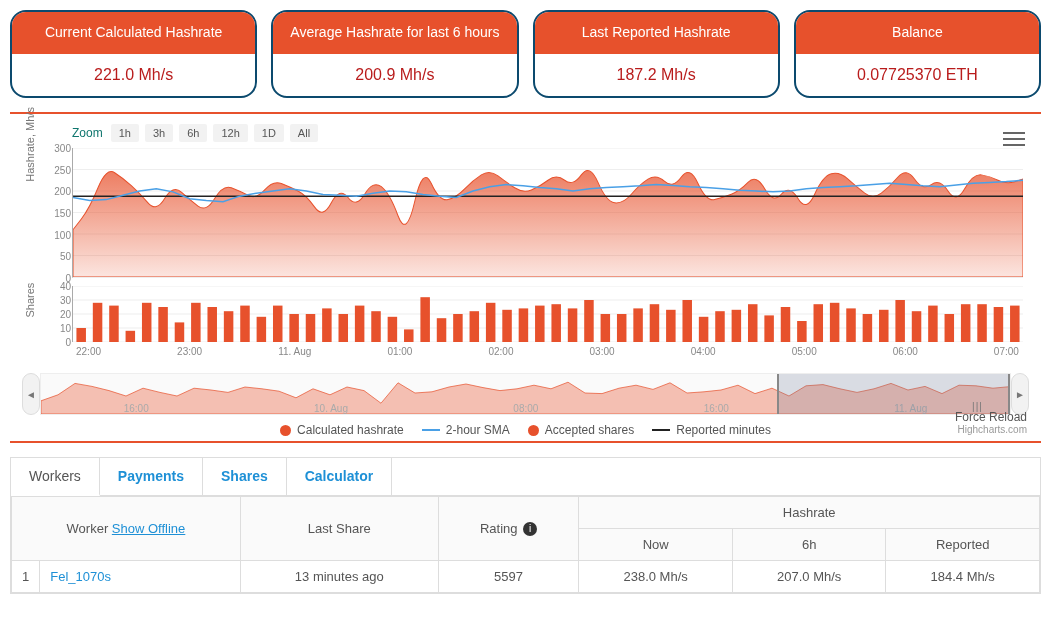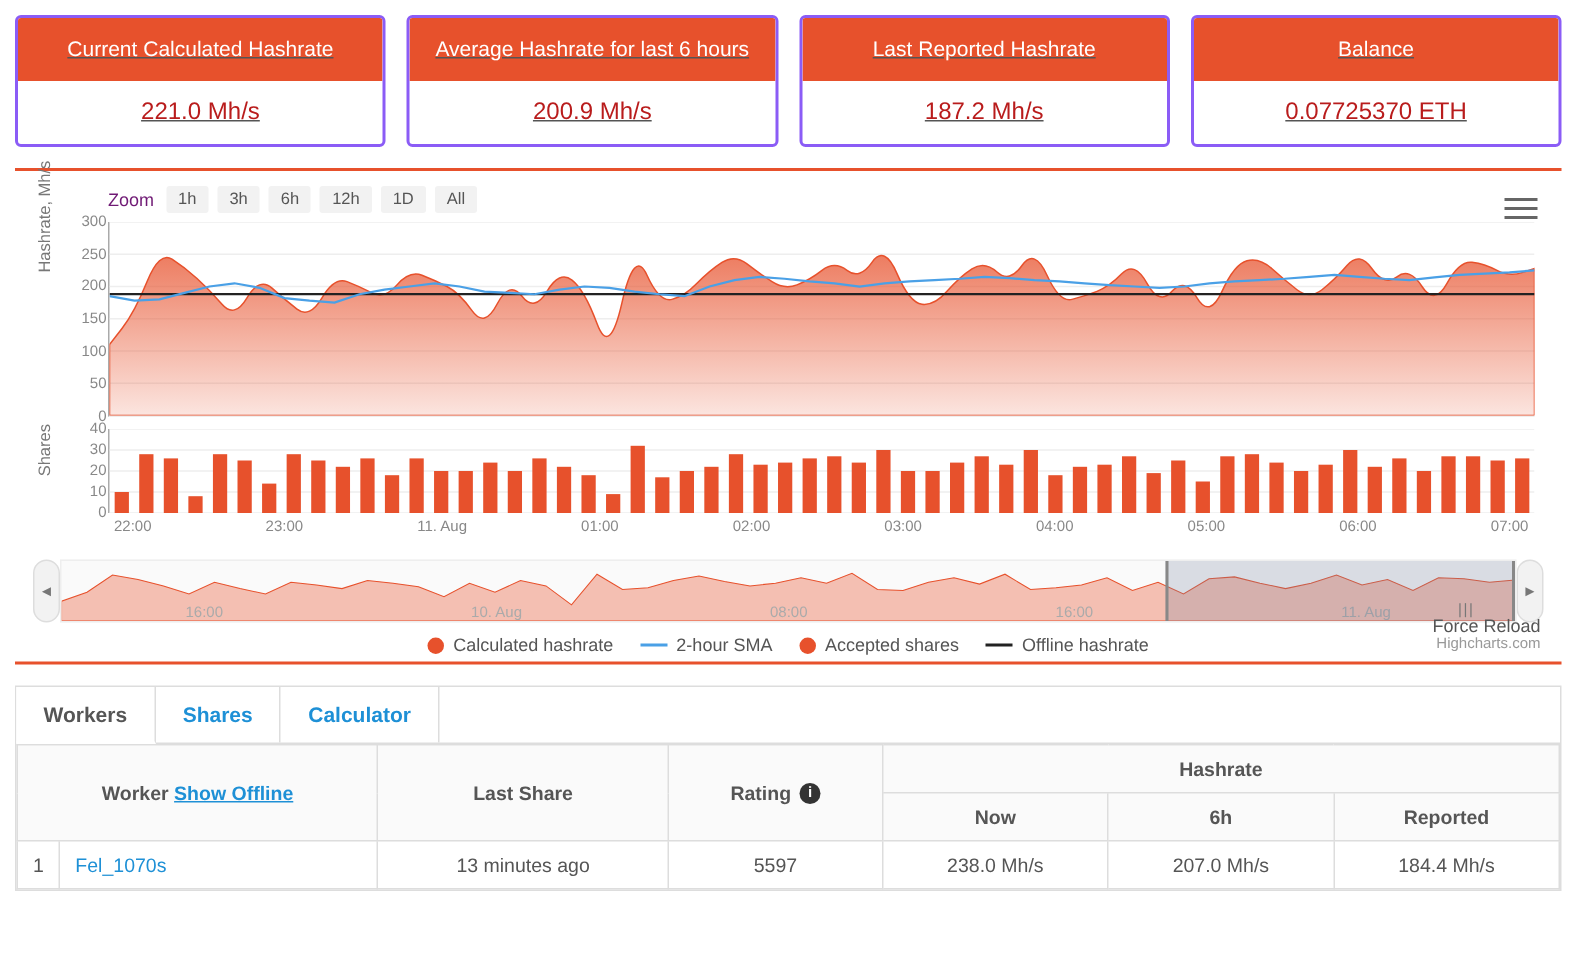"Current Calculated Hashrate" .stat-box { border: 2px solid #8b5cf6 -> 2px solid #0c4a6e; border-radius: 4px -> 16px; text-decoration: underline -> none }
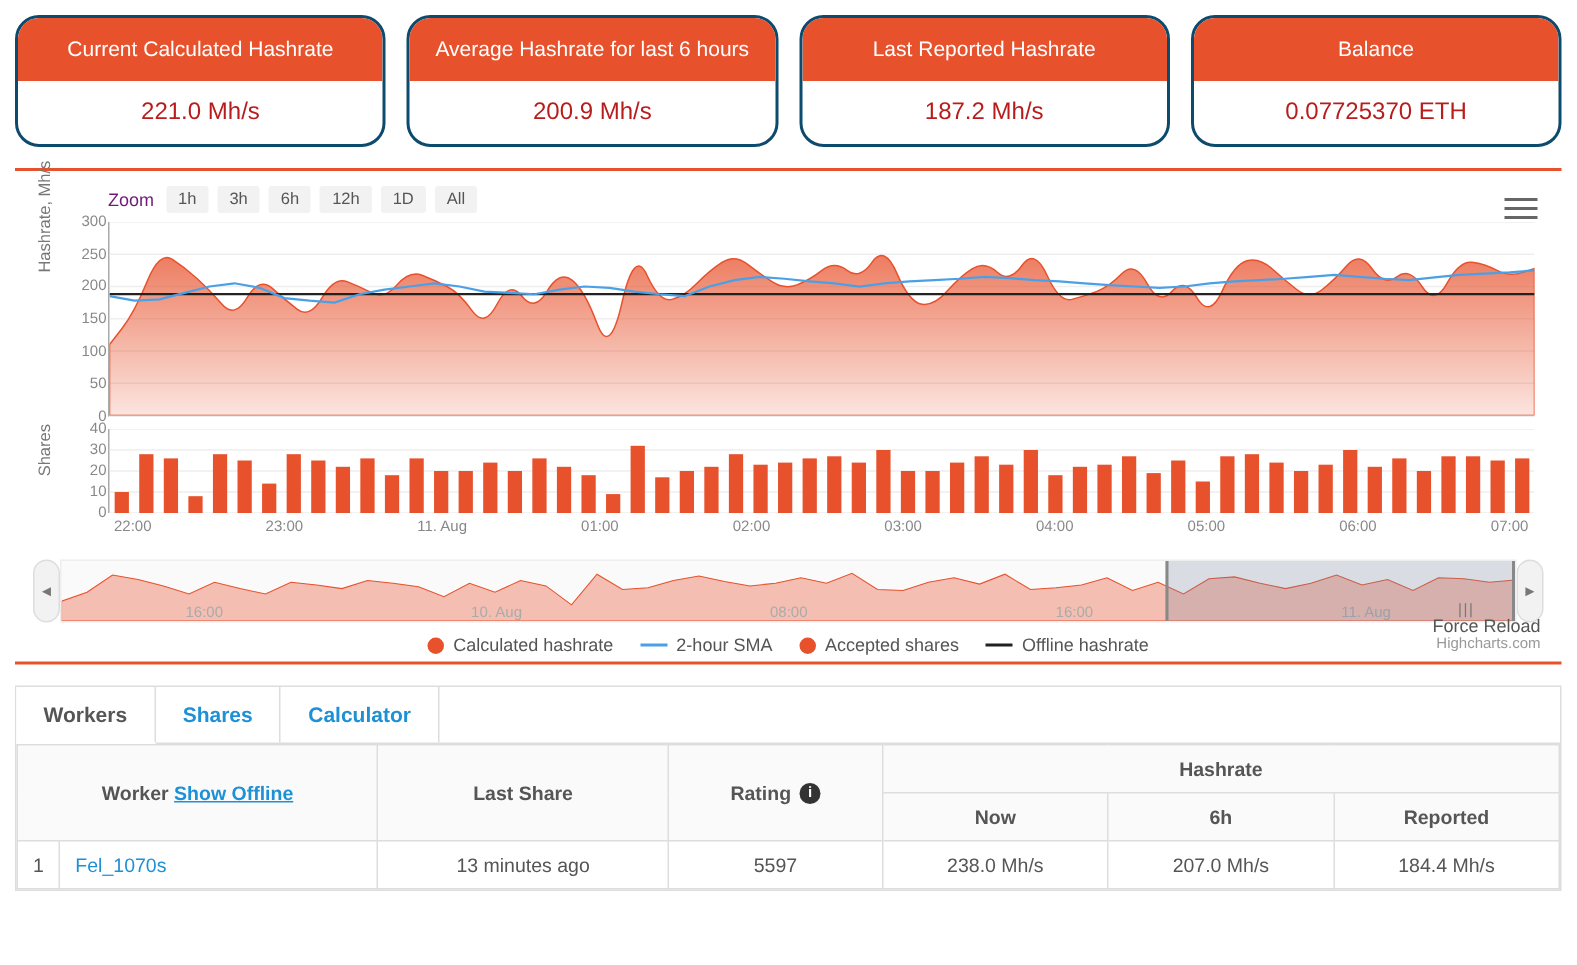"Zoom" .chart-controls .zoom-label { color: #701a75 -> #0f766e }
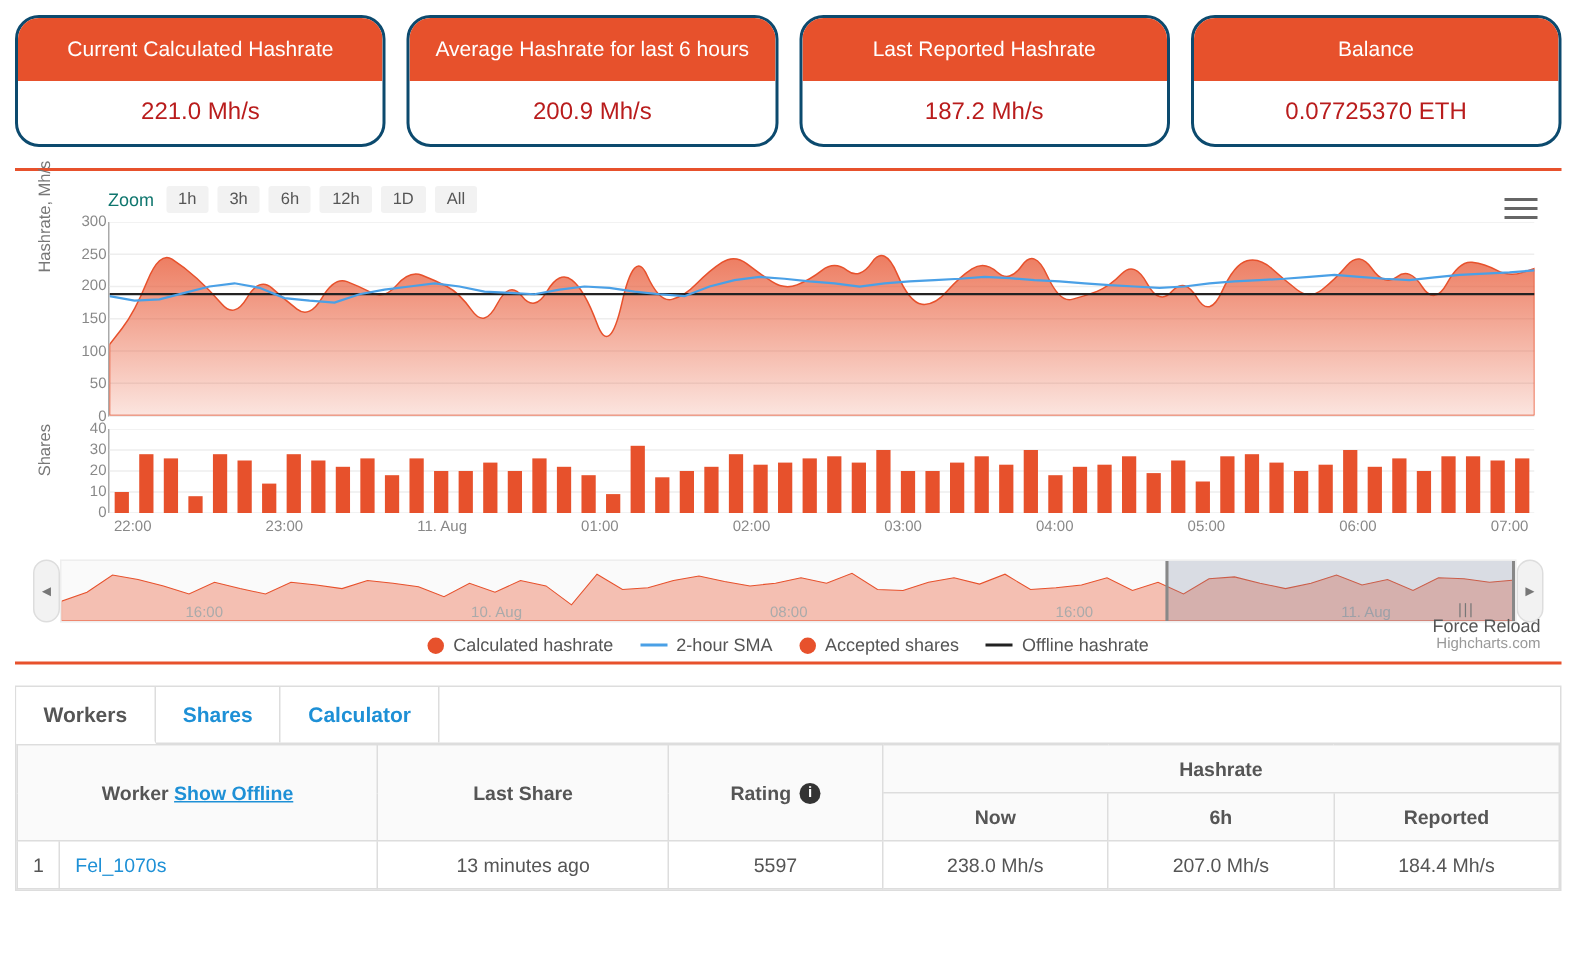"Offline hashrate" span { text: Offline hashrate -> Reported minutes }
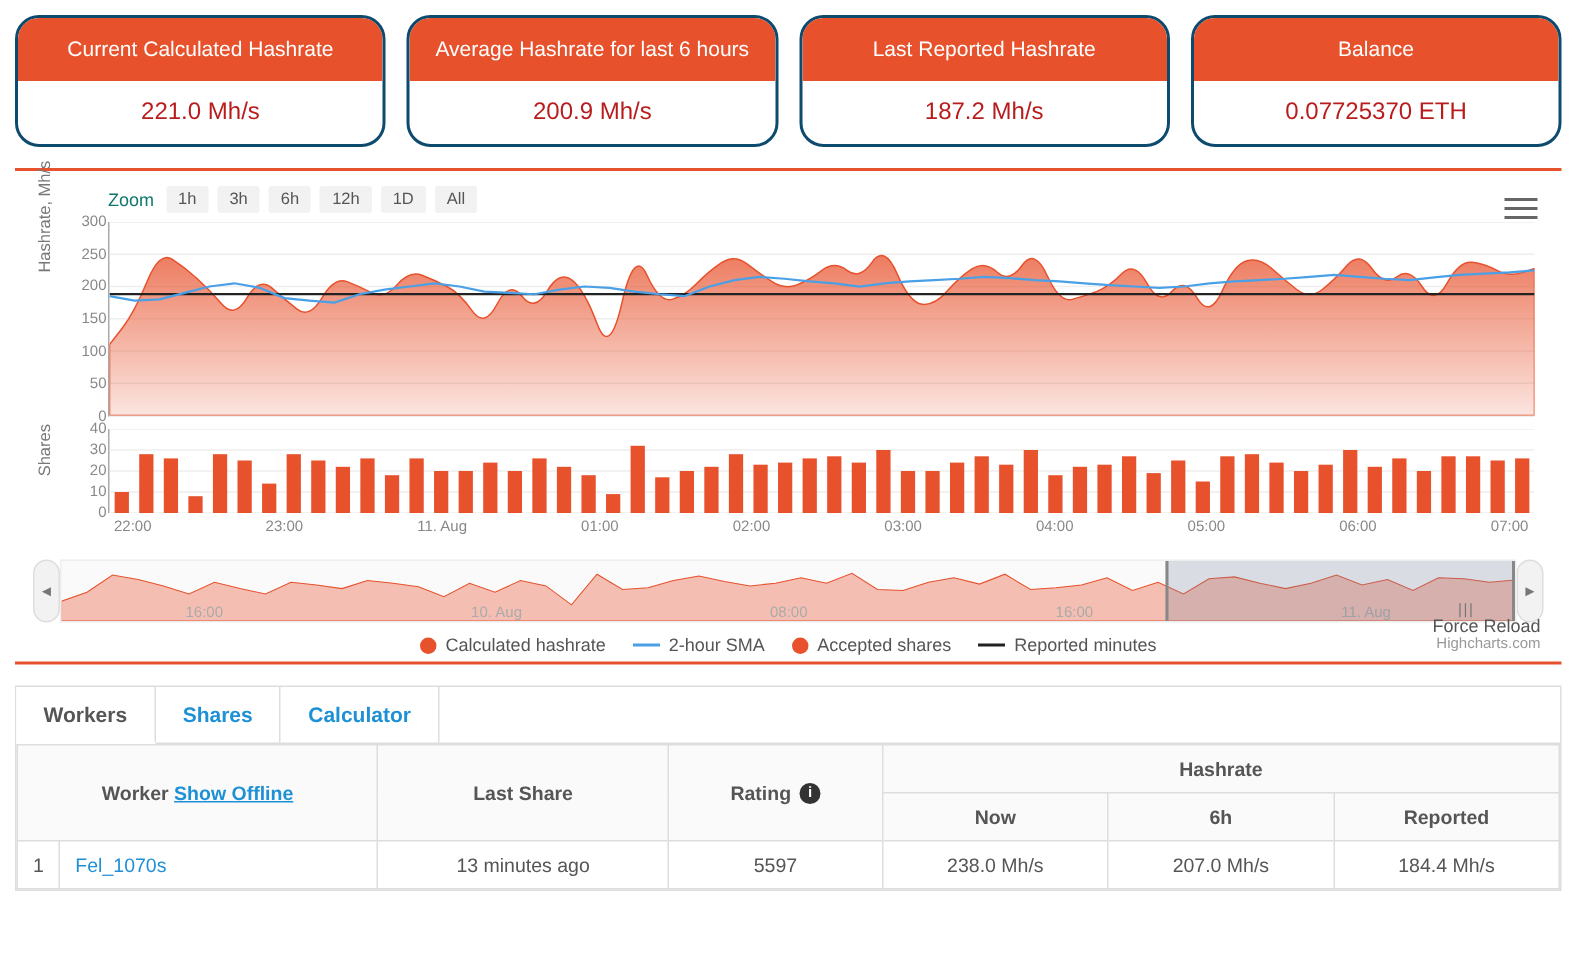"Workers" .tab.active { font-weight: bold -> normal }
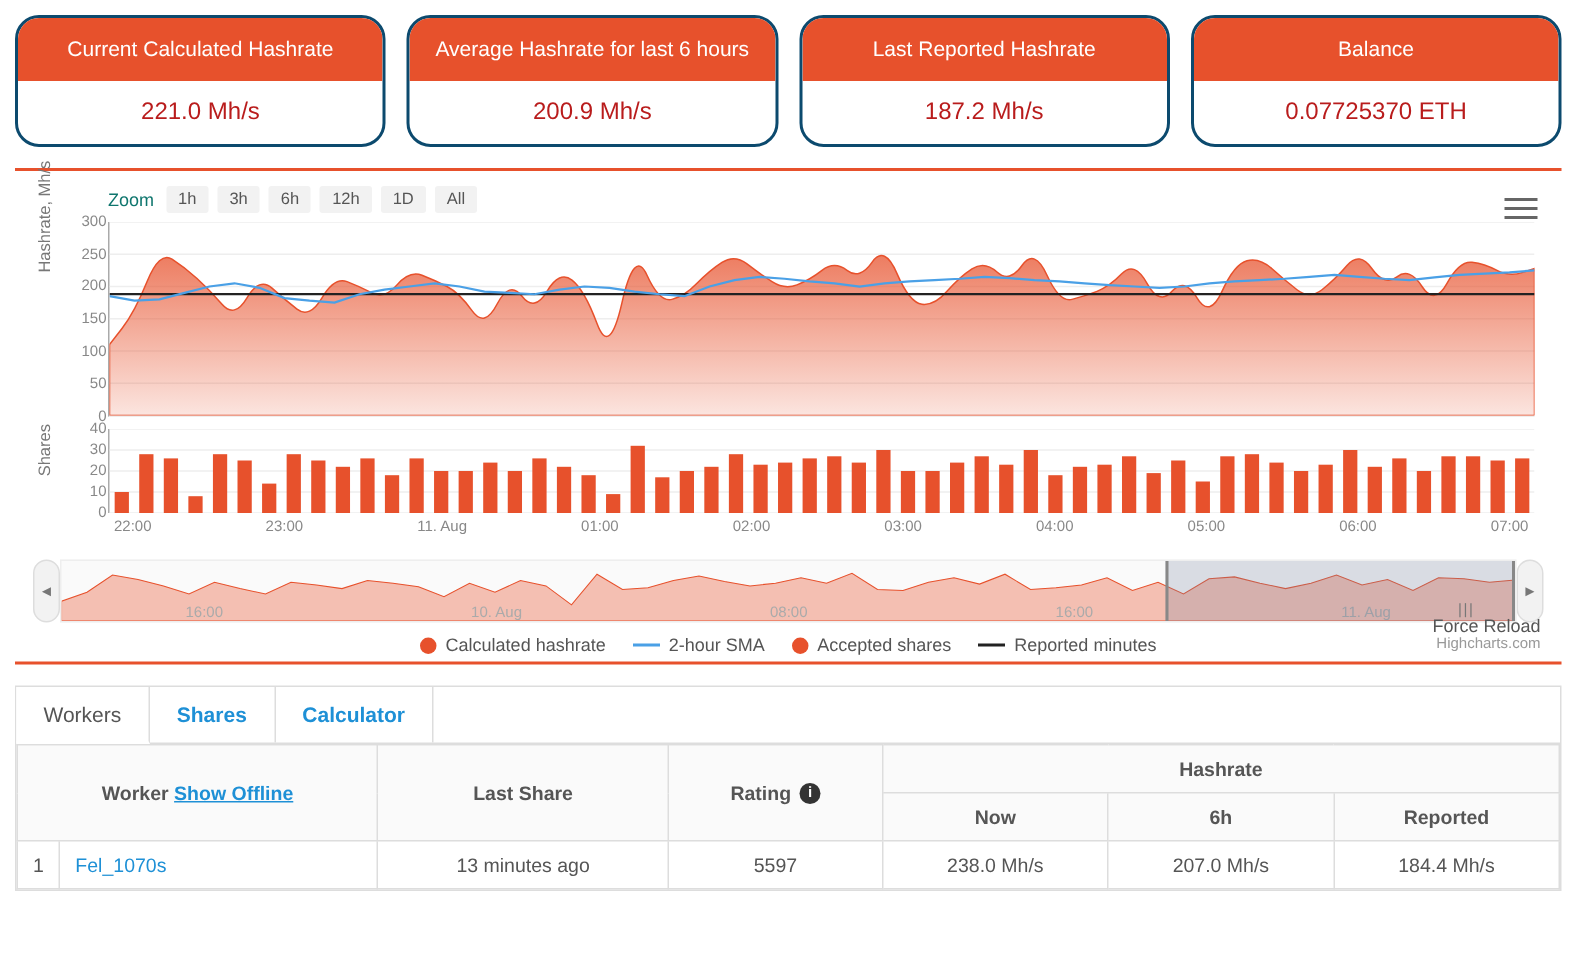"Payments" div.tab { html: none -> <div>Payments</div> }
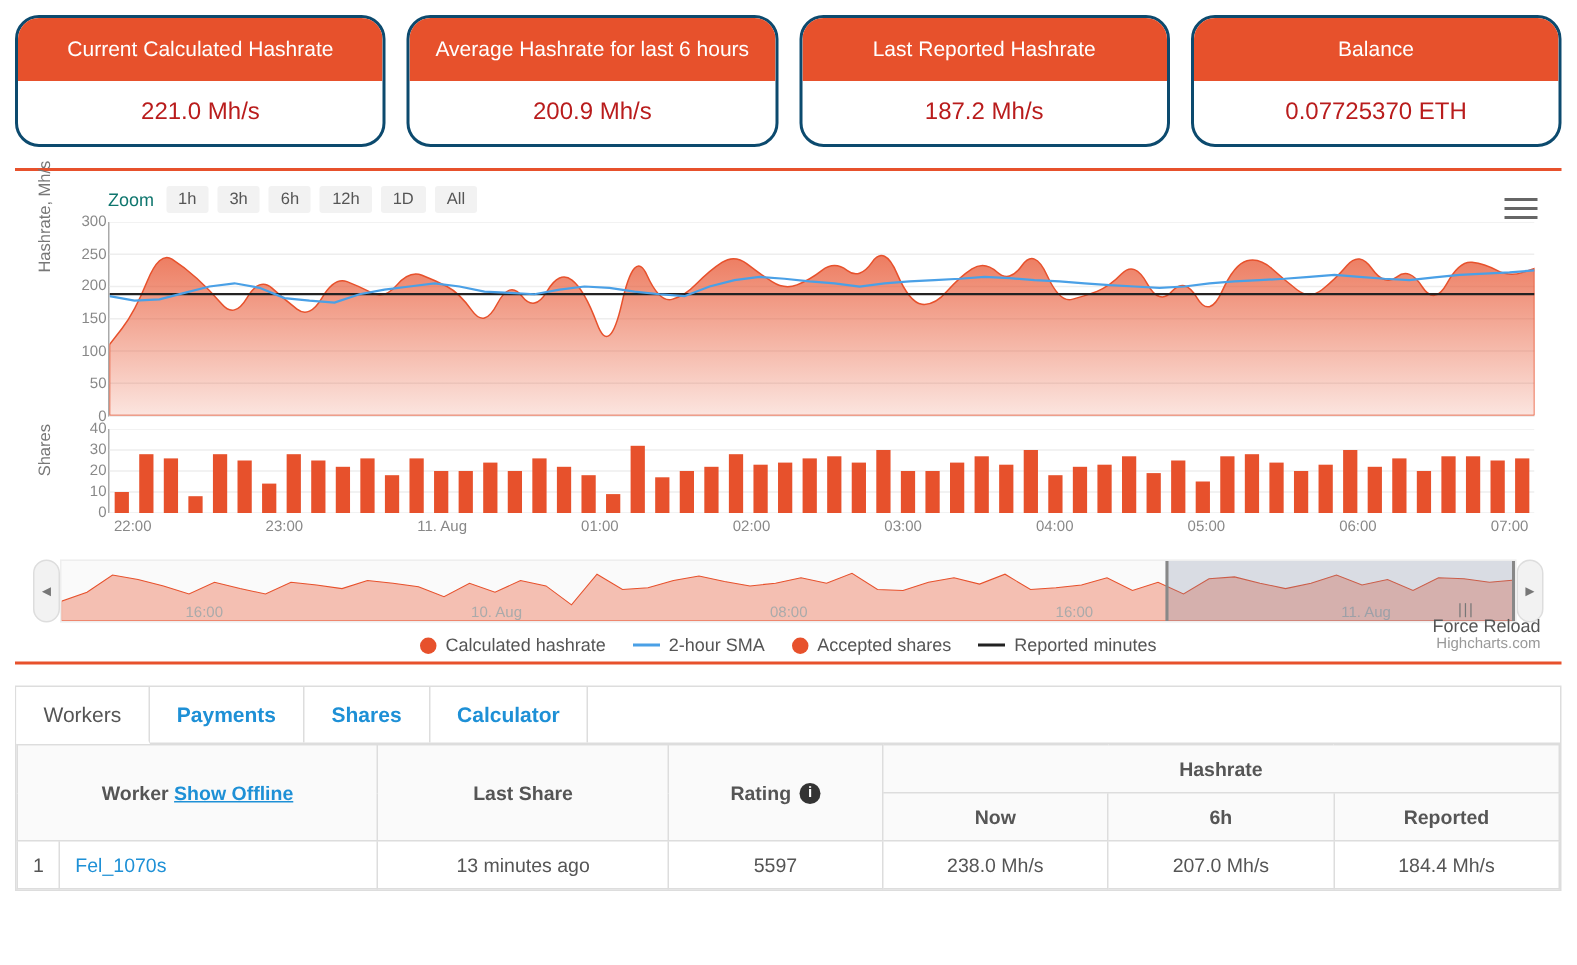"Hashrate" table.workers th { font-weight: bold -> normal }
